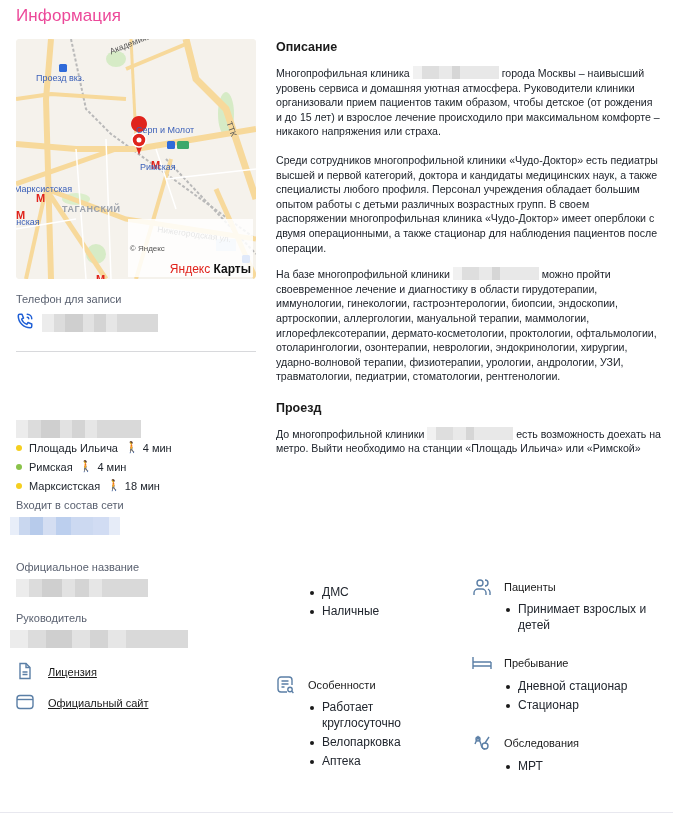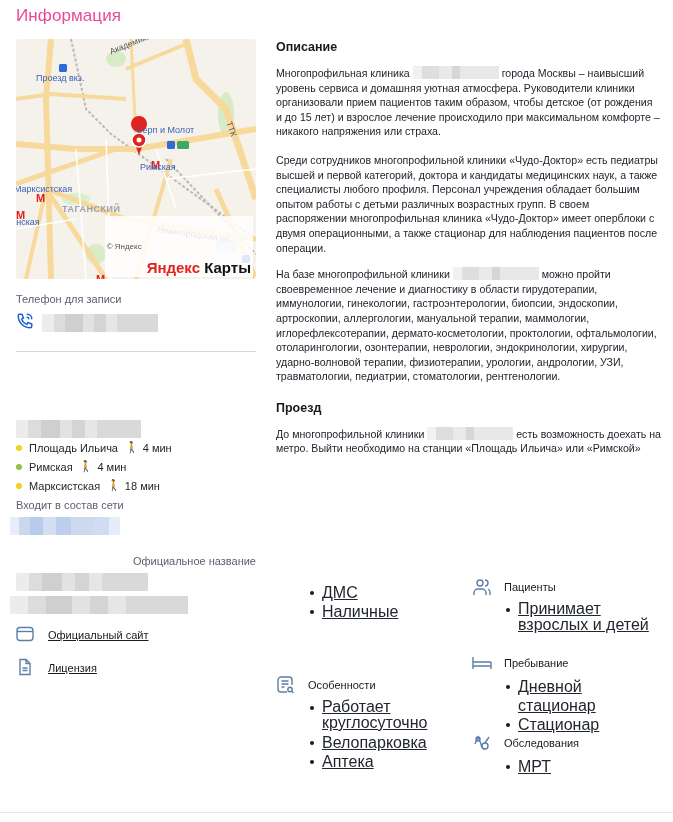"Яндекс Карты" .map-copy .ya { font-size: 15px -> 12px; font-weight: bold -> normal }
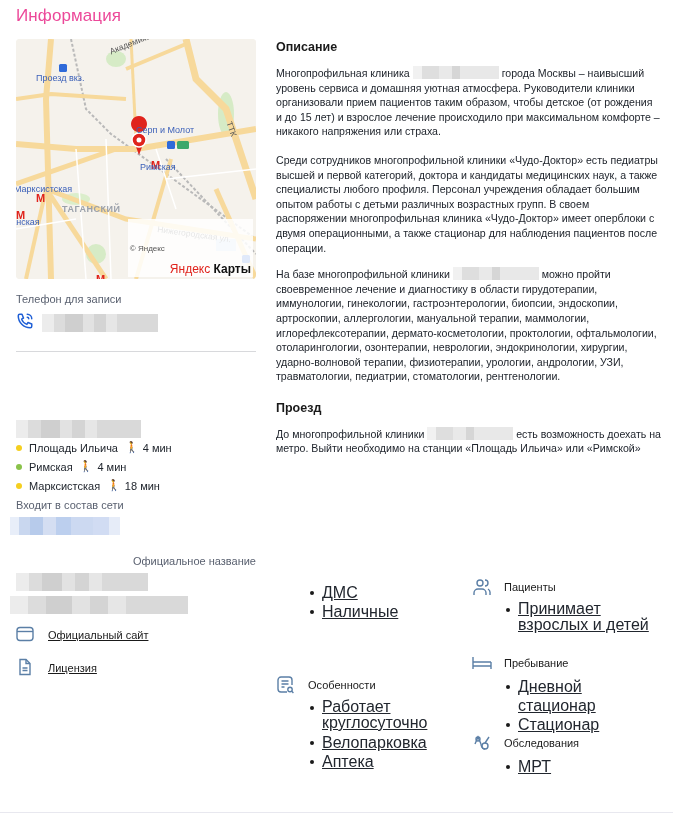"Официальное название" div.field-label { margin-top: 20px -> 26px; text-align: right -> none }
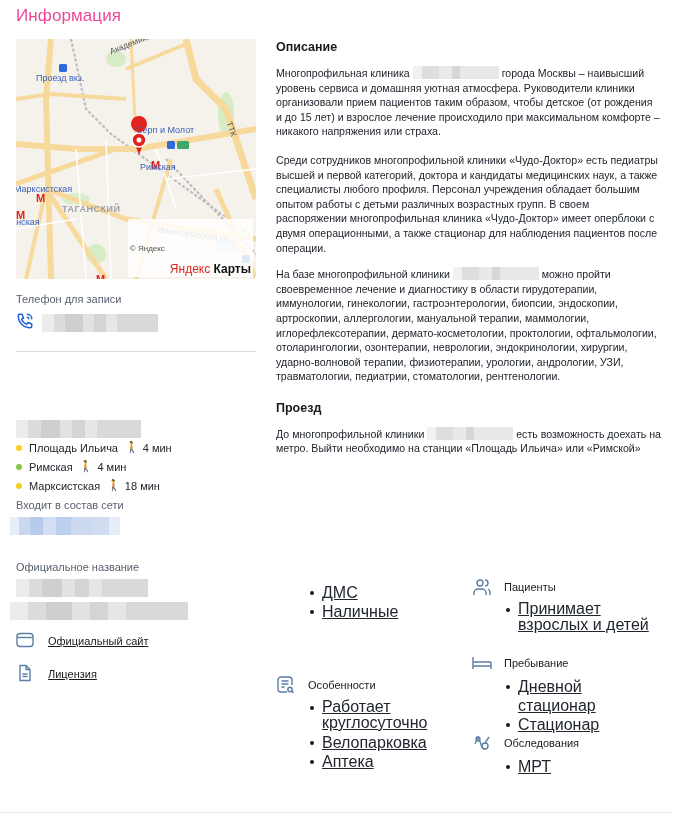"ДМС" .fitems li { font-size: 16px -> 12px; text-decoration: underline -> none }
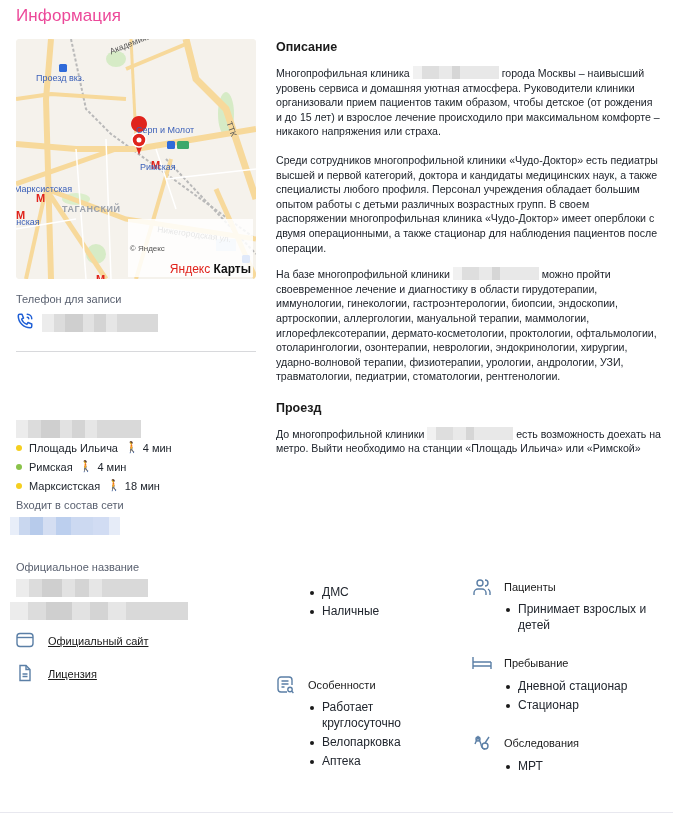"Руководитель" div.field-label { html: none -> <div>Руководитель</div> }
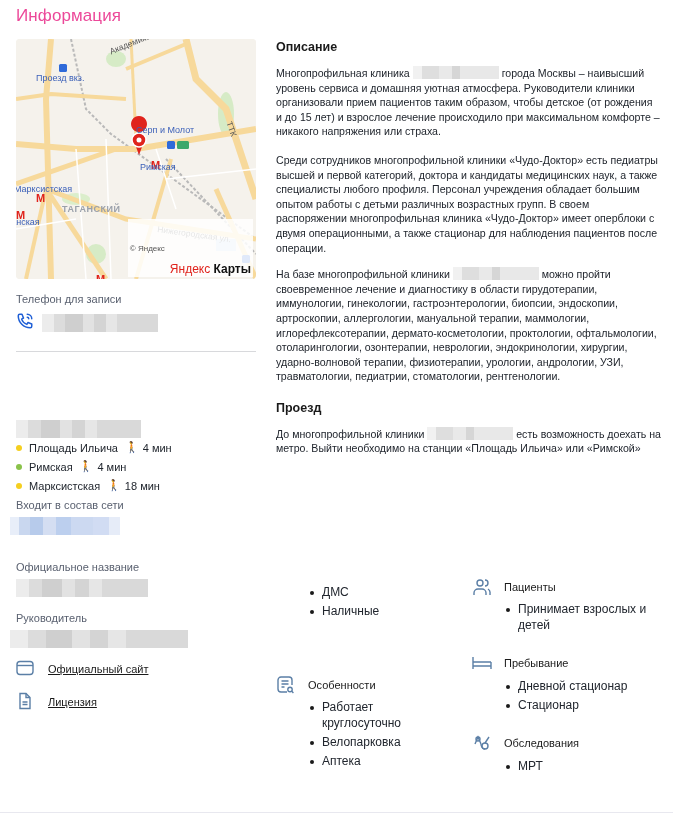"Официальный сайт" div.link-row { order: before "Лицензия" -> after "Лицензия" }
